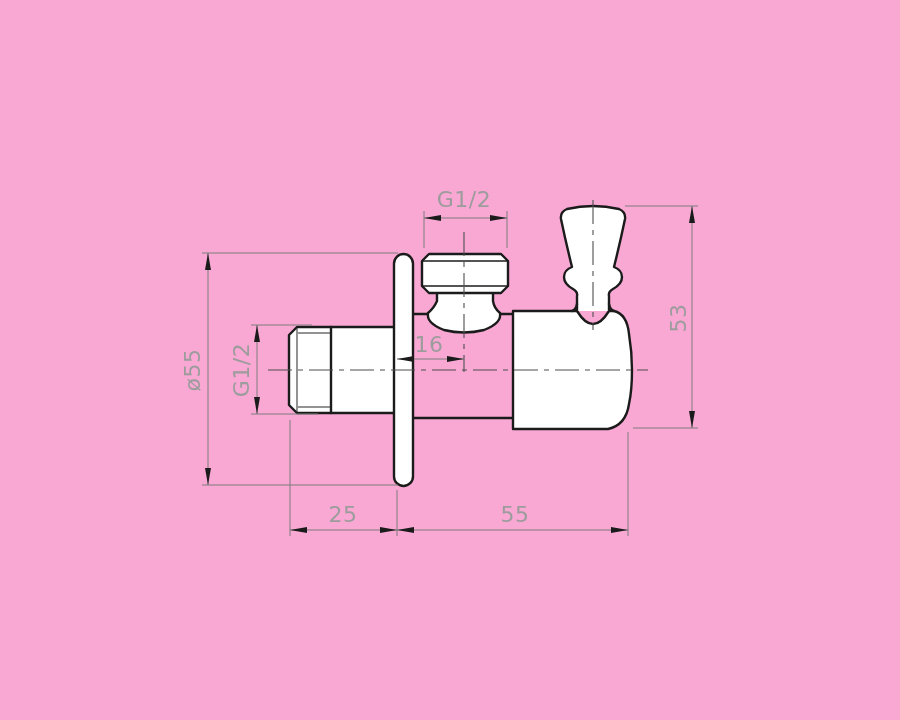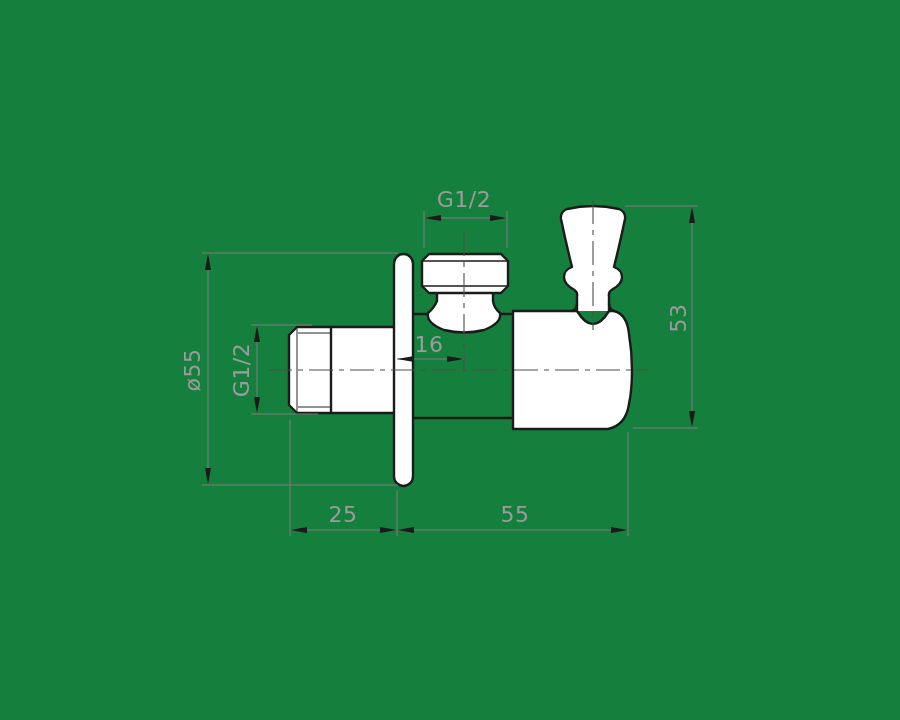"G1/2" .canvas { background: #15803d -> #f9a8d4 }
